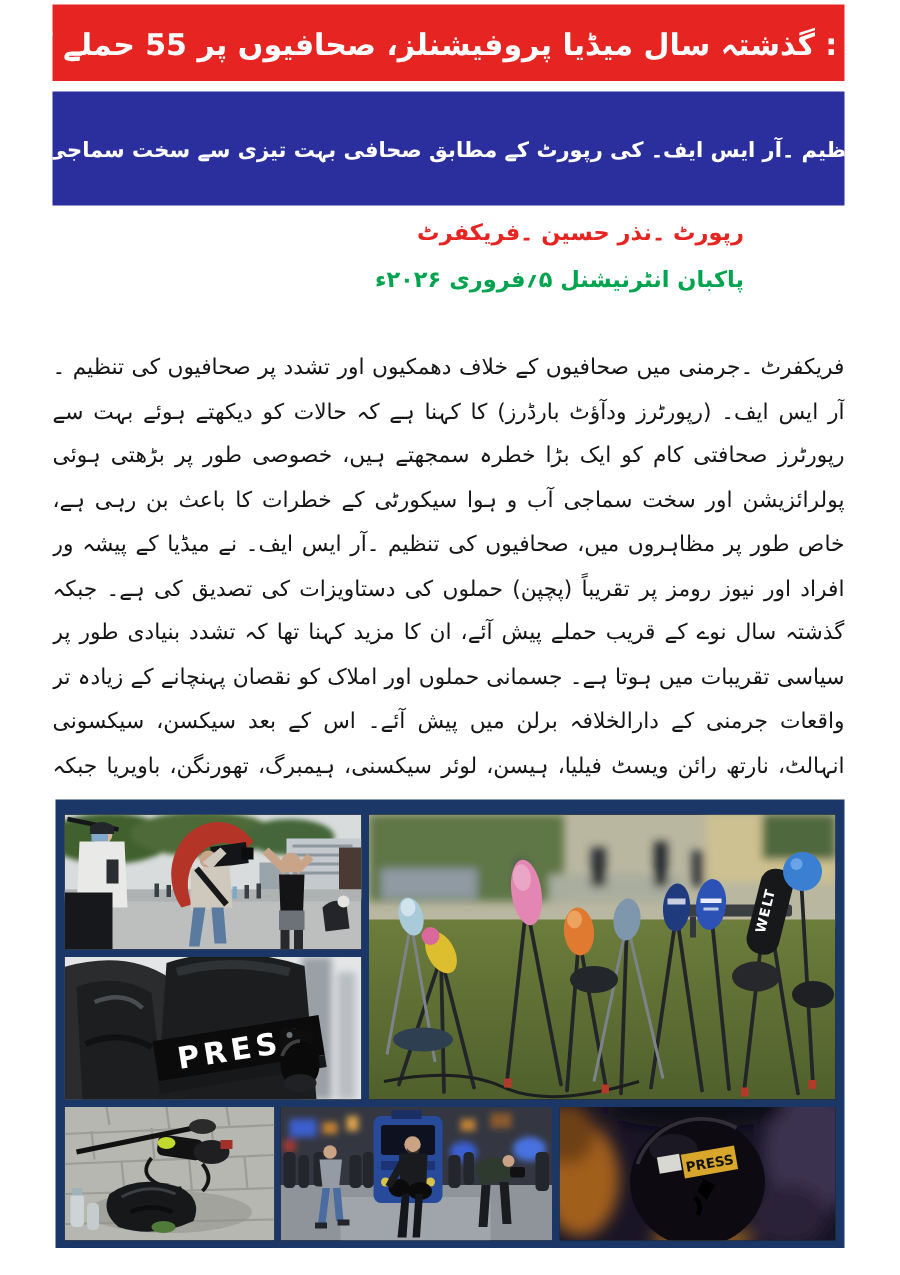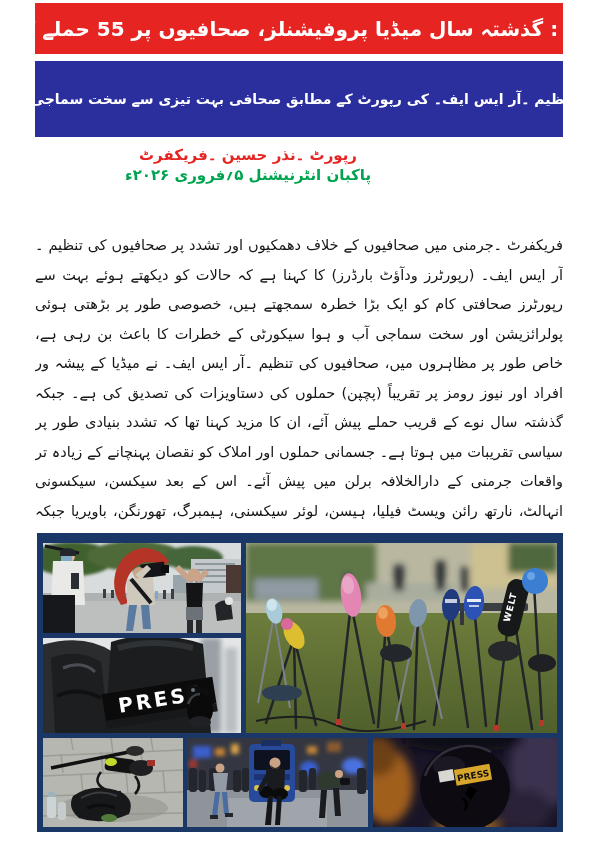"رپورٹ ۔نذر حسین ۔فریکفرٹ" .byline { text-align: center -> right }
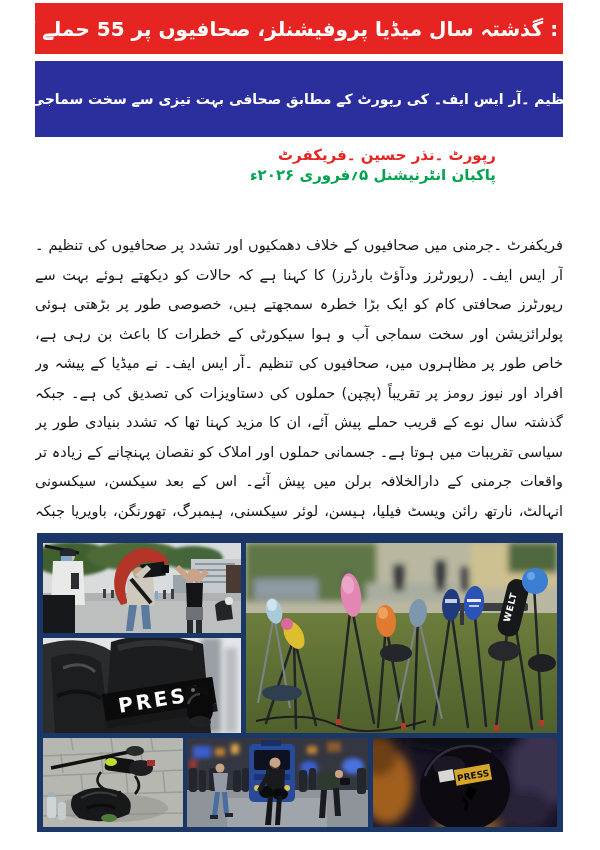"پاکبان انٹرنیشنل ۵؍فروری ۲۰۲۶ء" .byline .pubdate { margin-top: 2px -> 13px }
